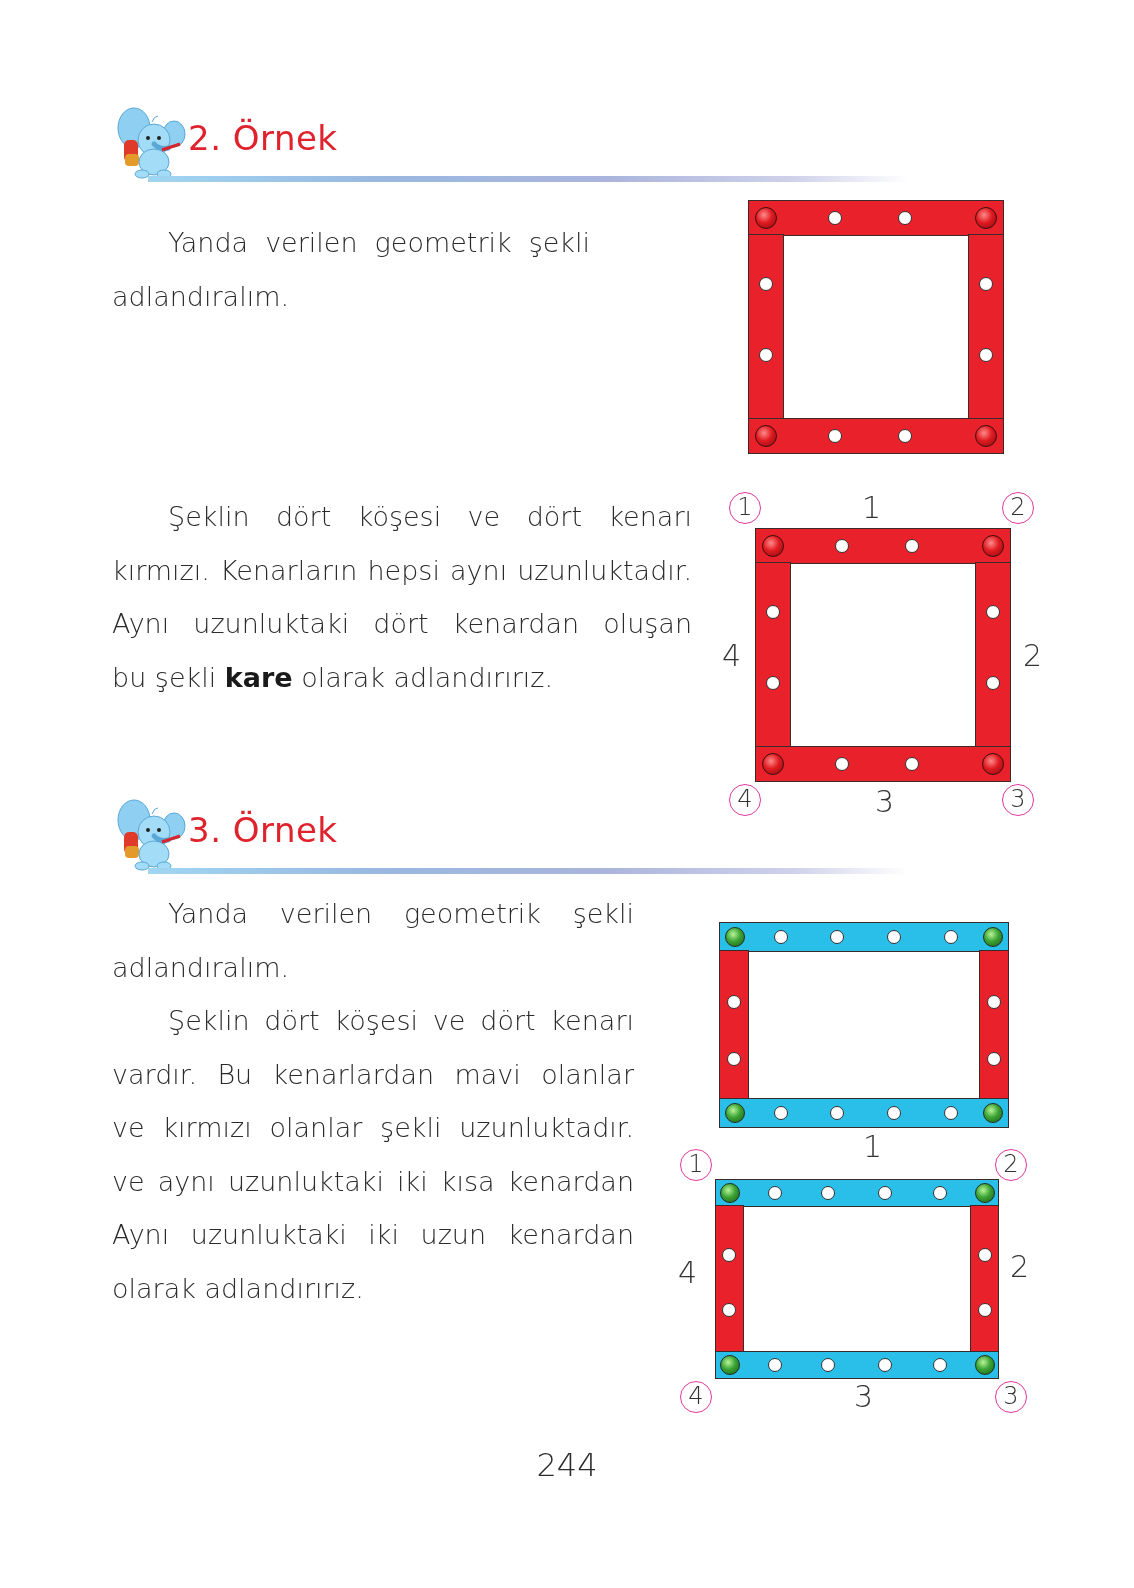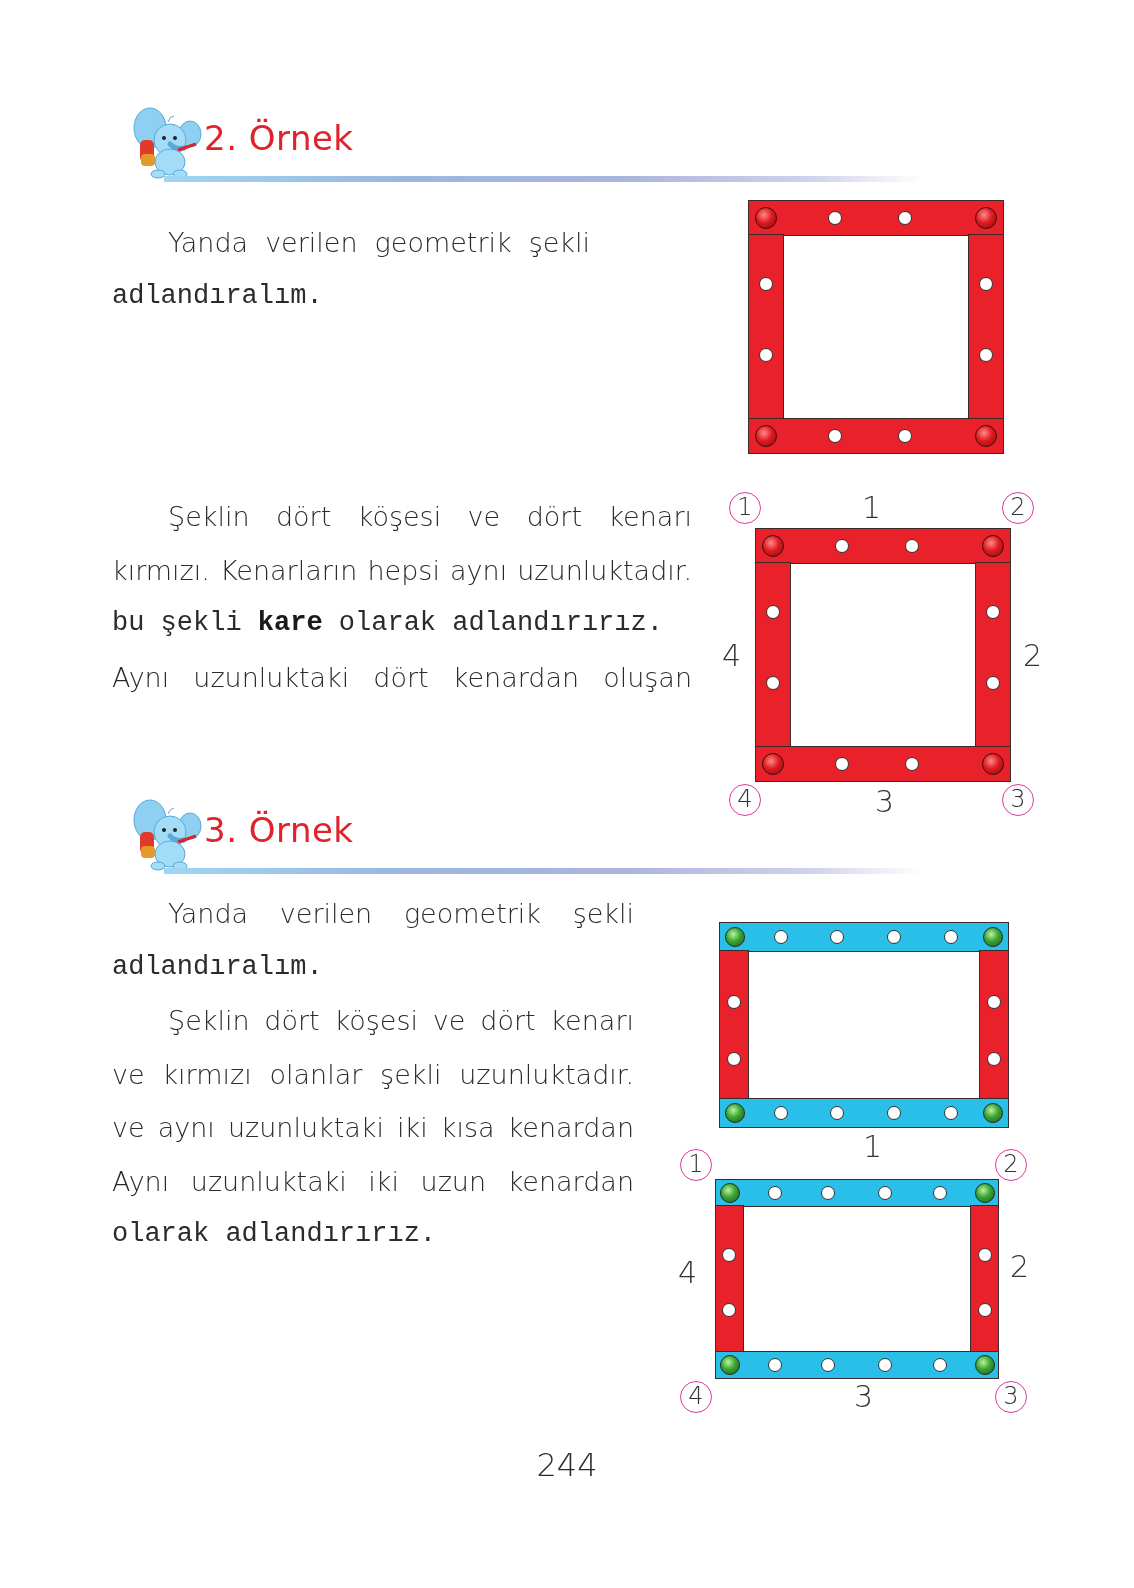"2. Örnek" .hdr { left: 124px -> 108px }
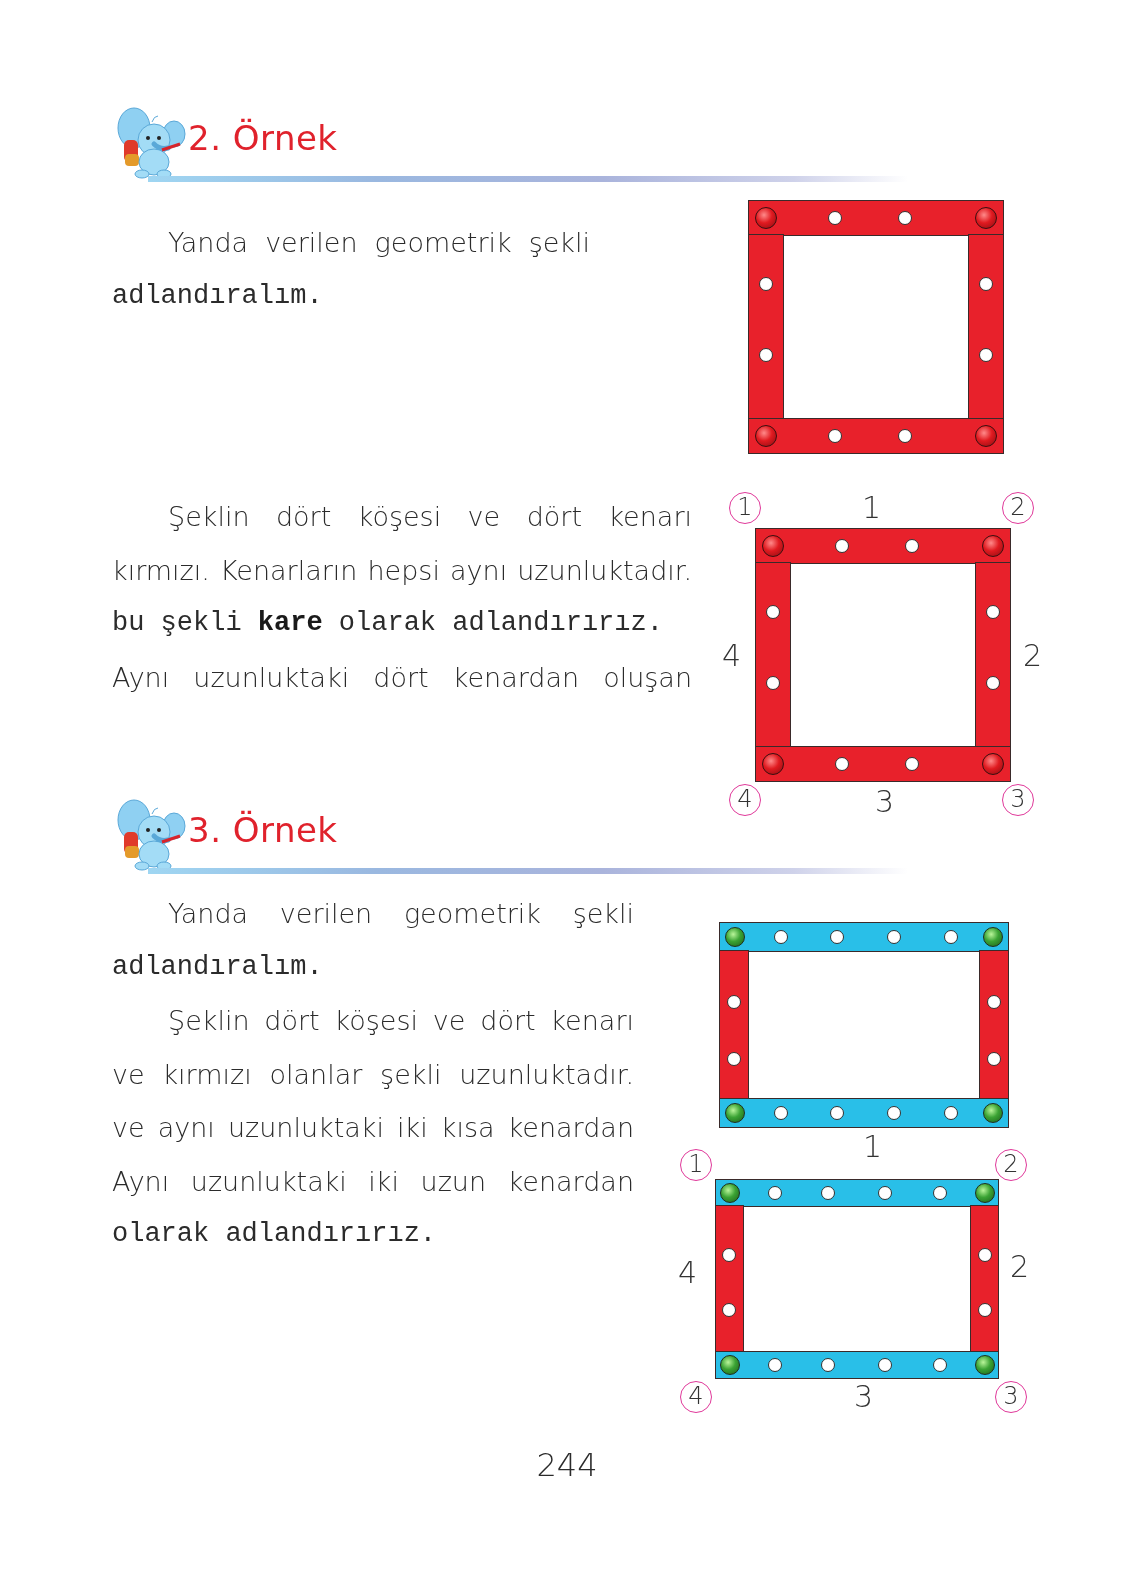"adlandıralım." .para .line.last { font-family: Liberation Mono, monospace -> none }
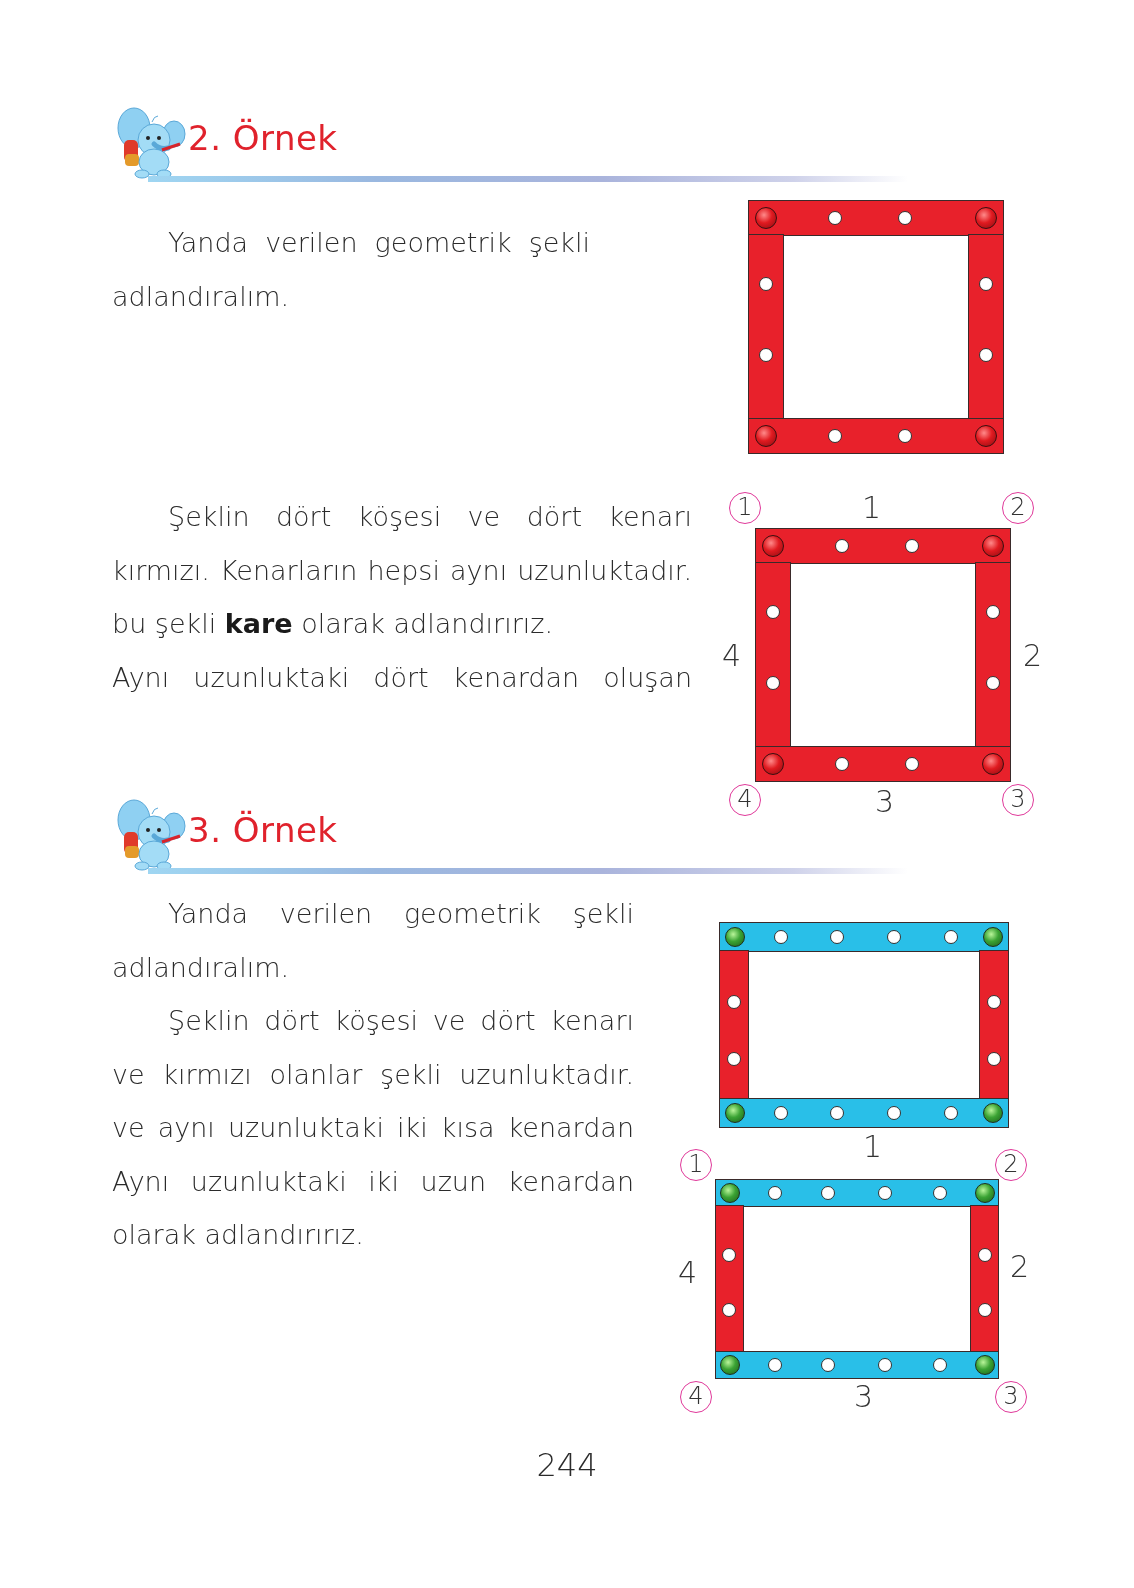"bu şekli kare olarak adlandırırız." span.line { order: before "Aynı uzunluktaki dört kenardan oluşan" -> after "Aynı uzunluktaki dört kenardan oluşan" }
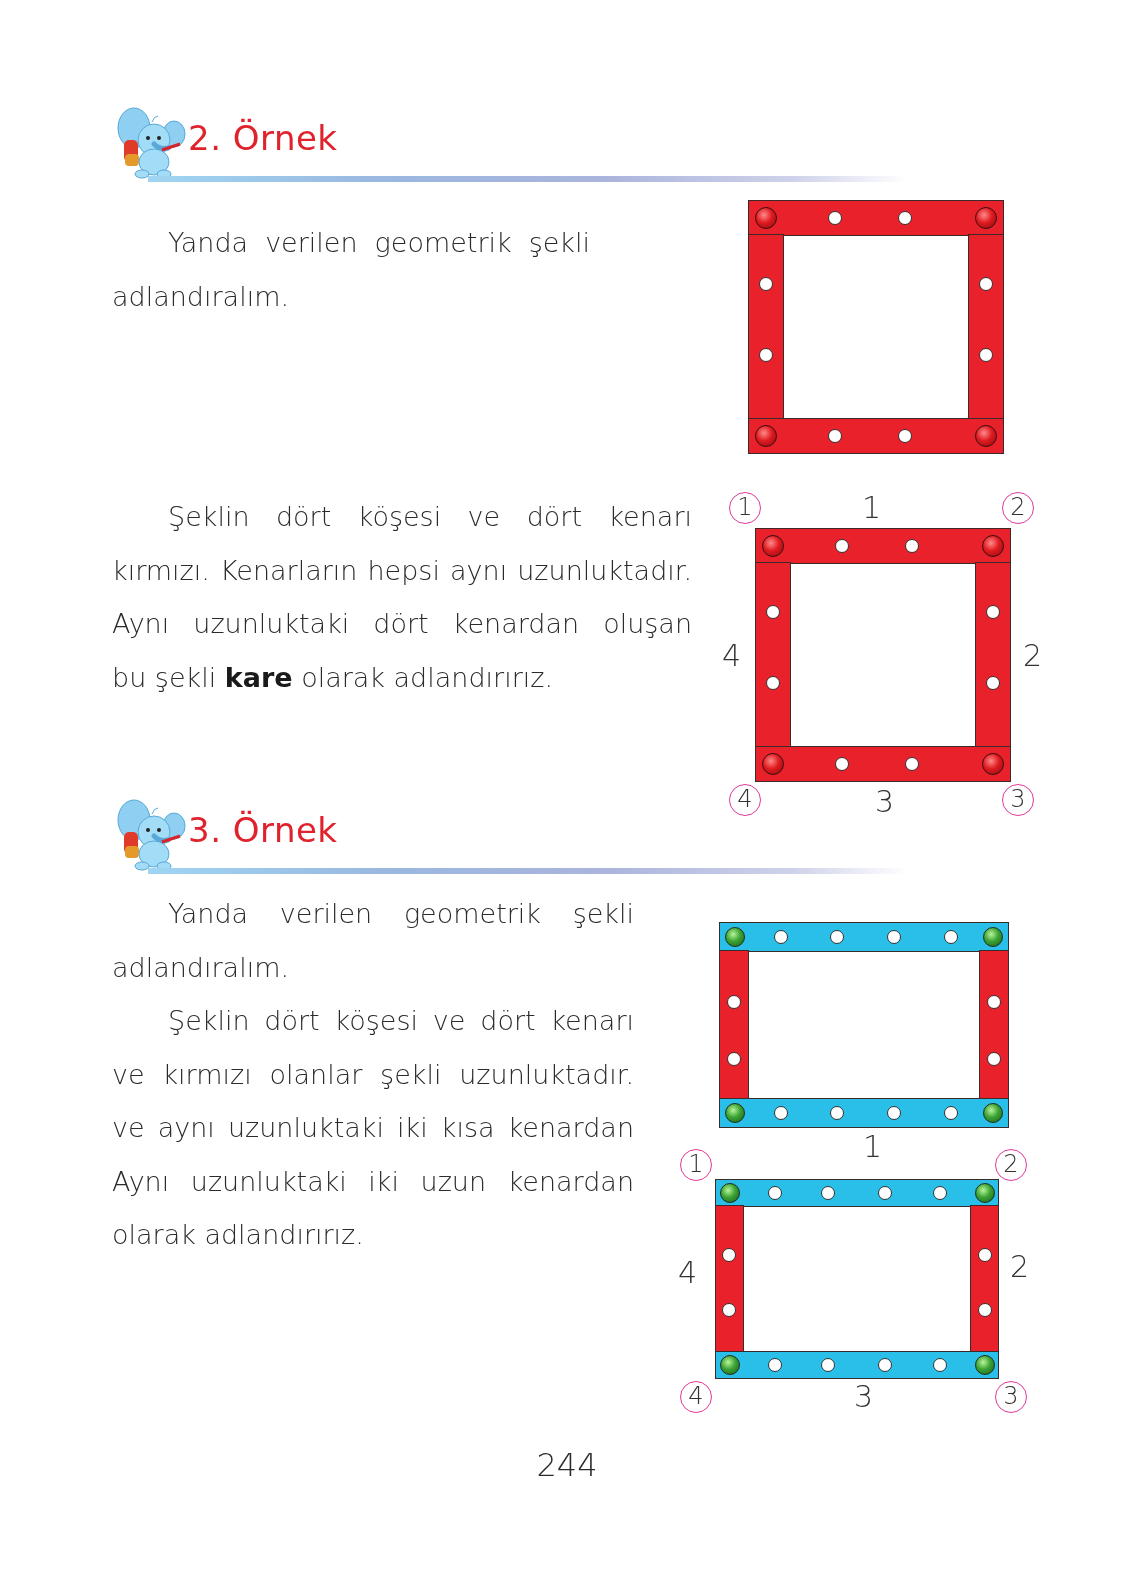"vardır. Bu kenarlardan mavi olanlar" span.line { html: none -> <span>vardır. Bu kenarlardan mavi olanlar</span> }
